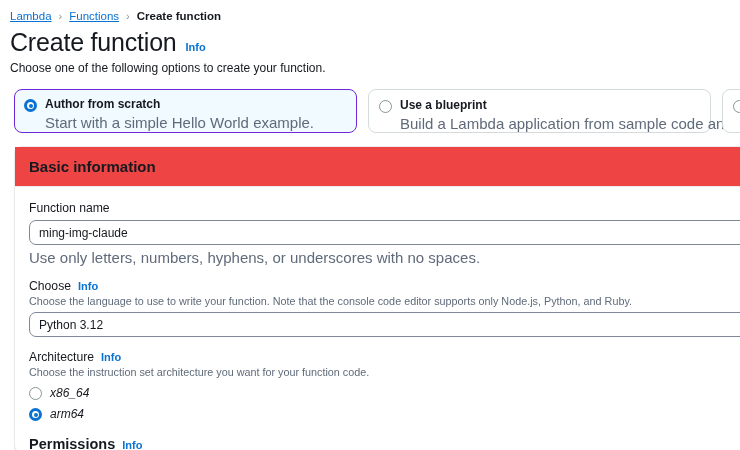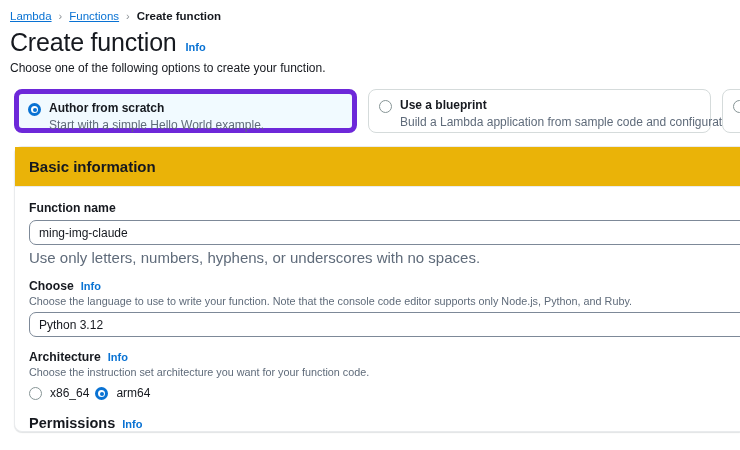"Author from scratch" .card.selected { border: 5px solid #6d28d9 -> 1px solid #6d28d9 }
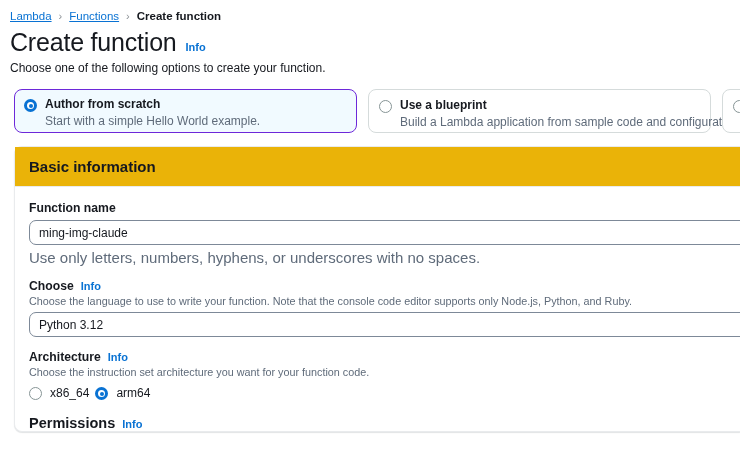"Start with a simple Hello" .card-desc { font-size: 12px -> 15px }
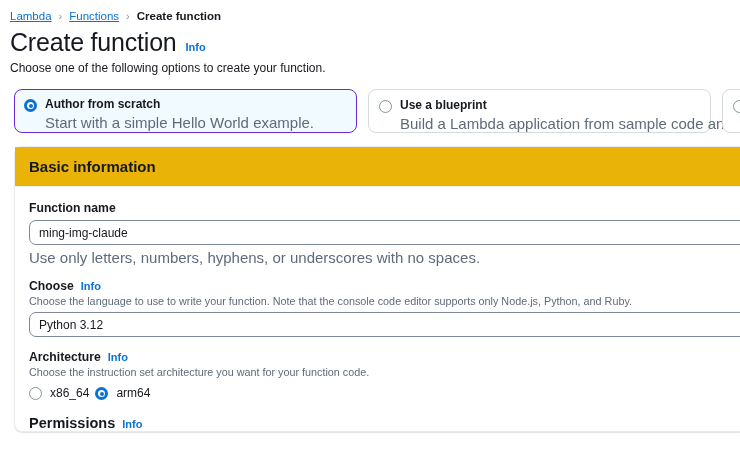"Basic information" .panel-head { background: #eab308 -> #ef4444 }
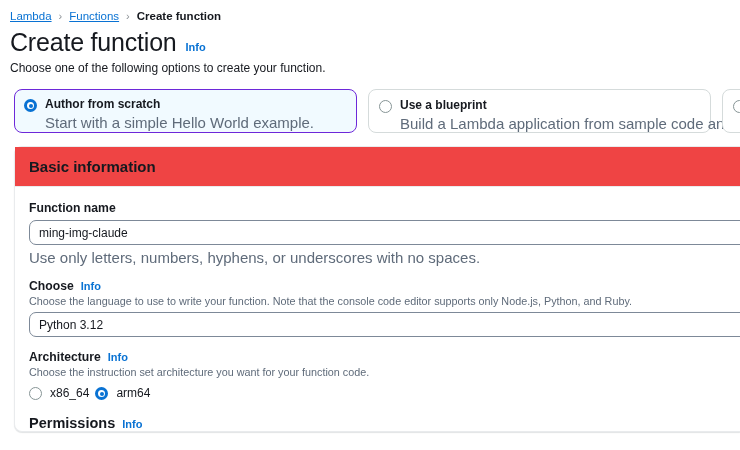"Function name" .flabel { font-weight: 700 -> 400 }
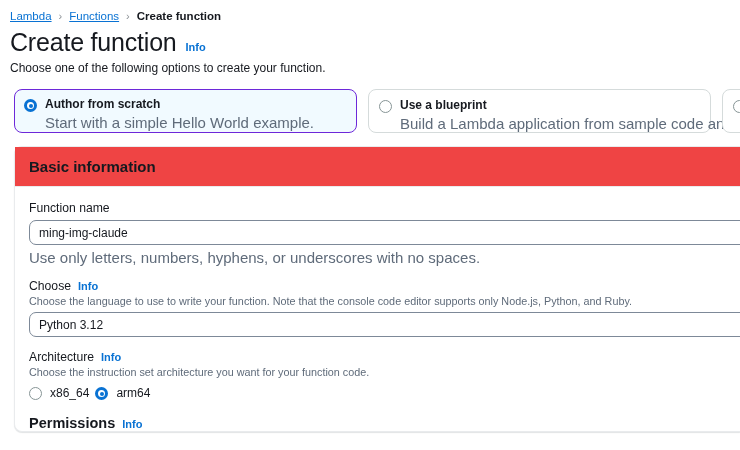"x86_64" .radio-group { flex-direction: row -> column; font-style: none -> italic }
